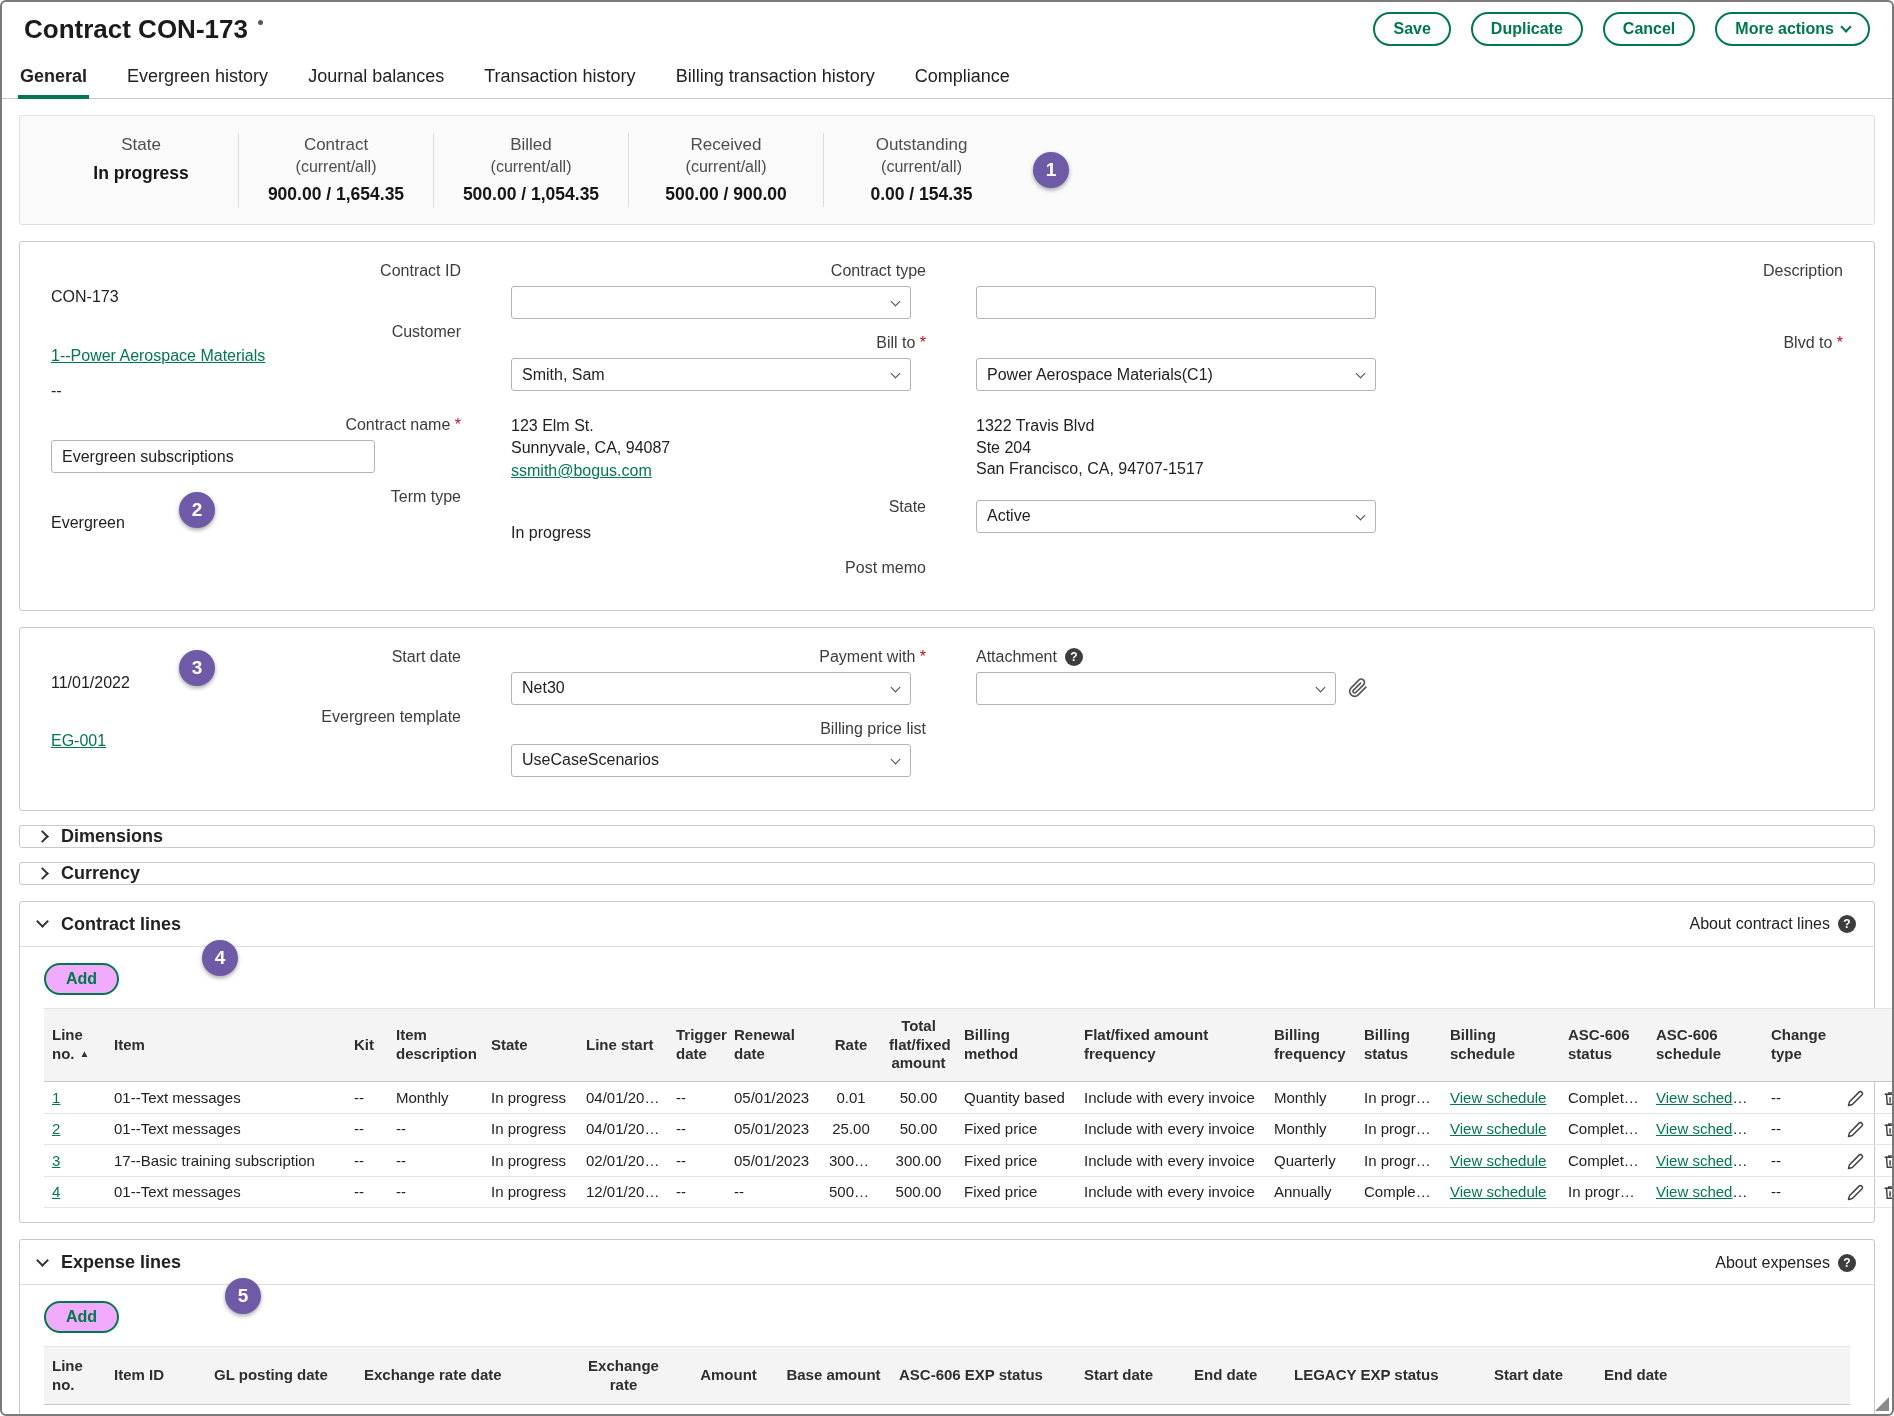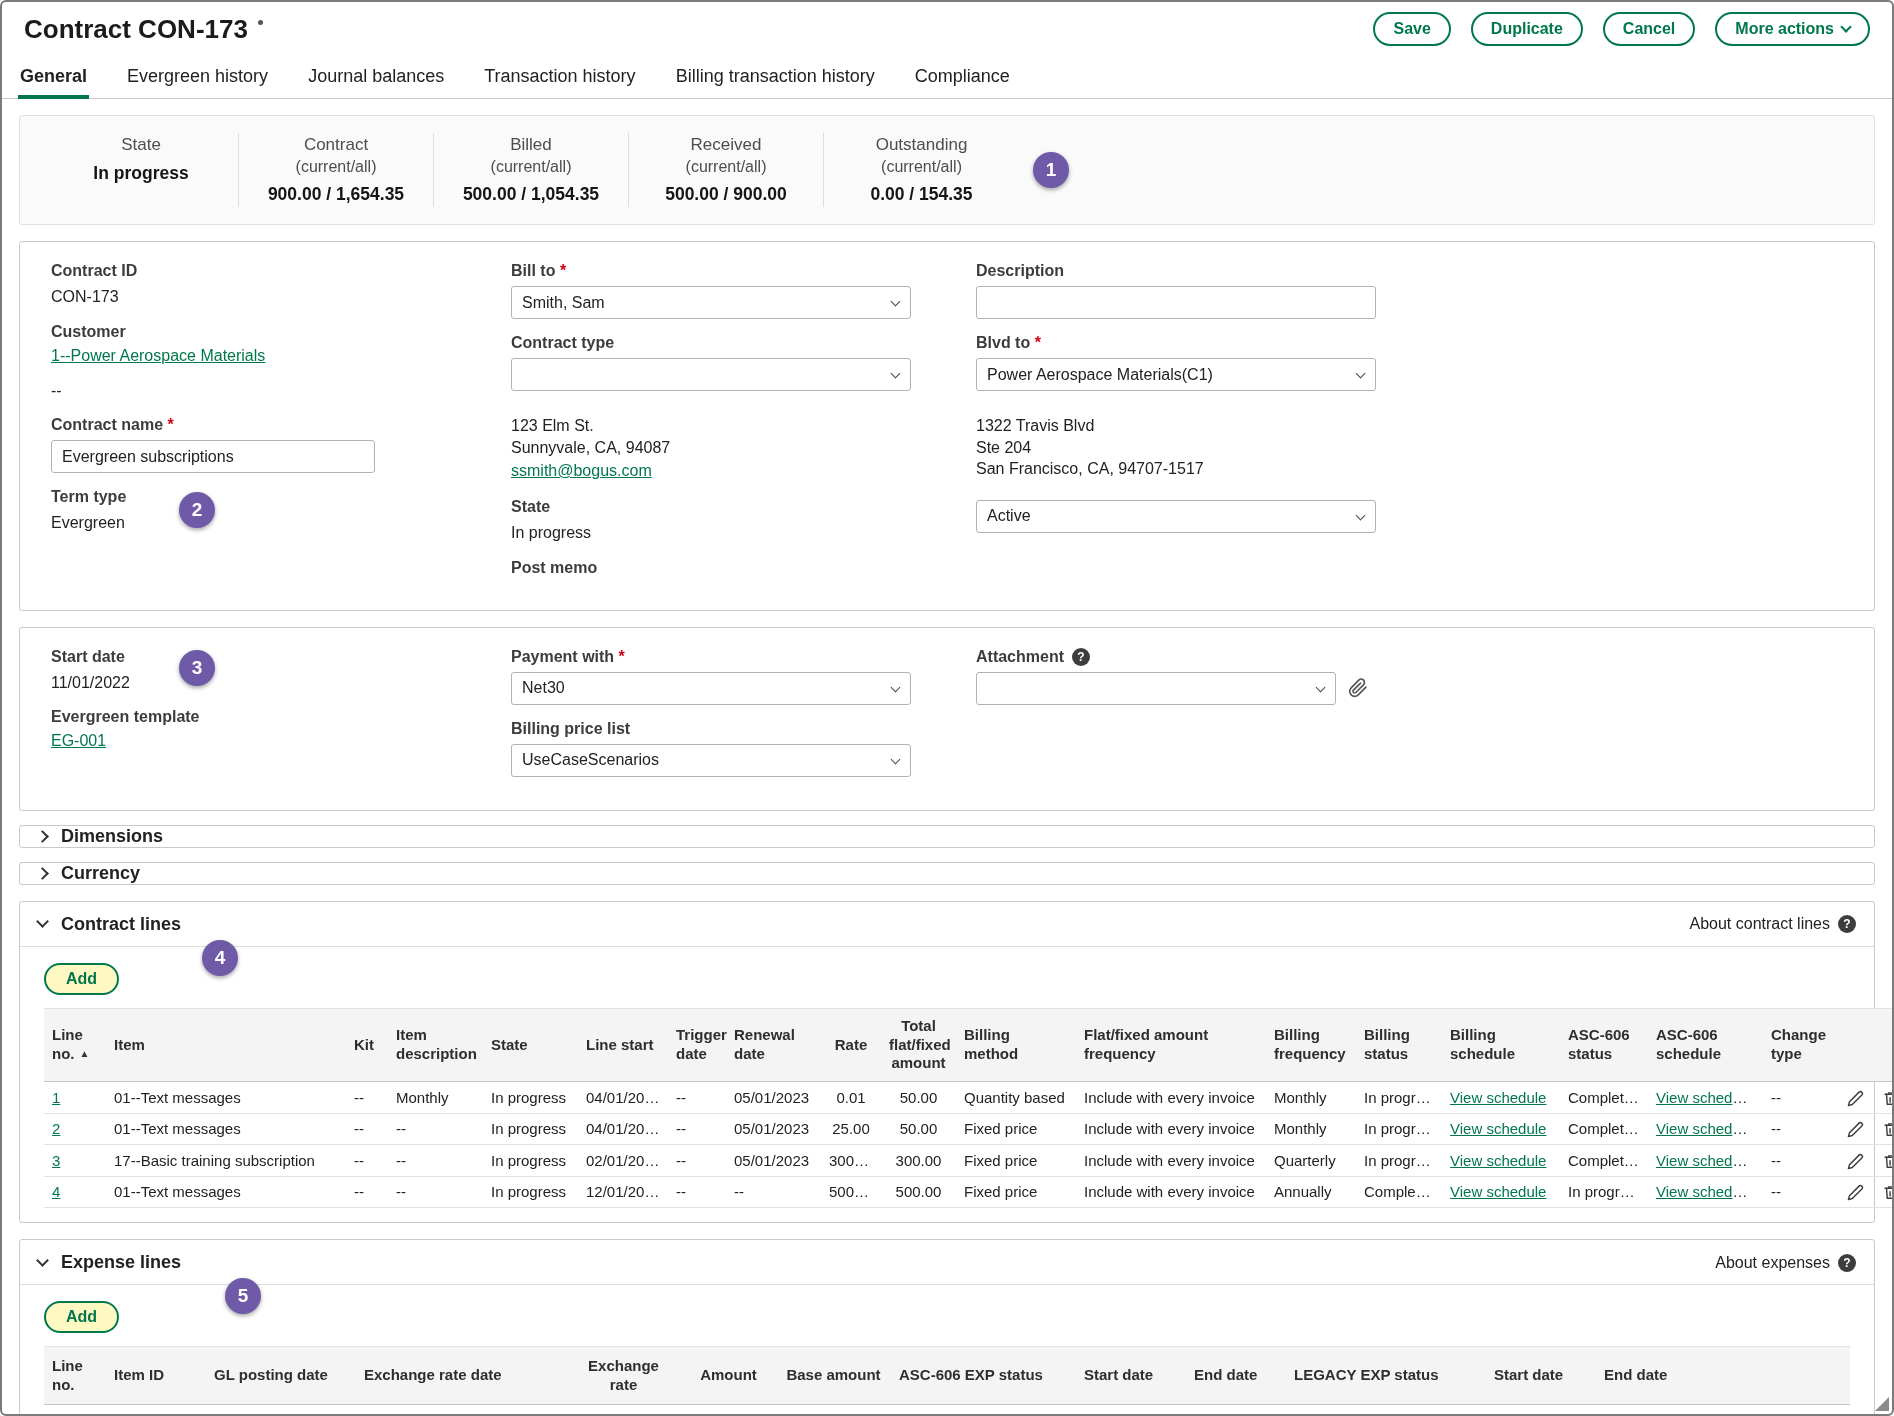"Contract ID" .lbl { font-weight: bold -> normal; text-align: none -> right }
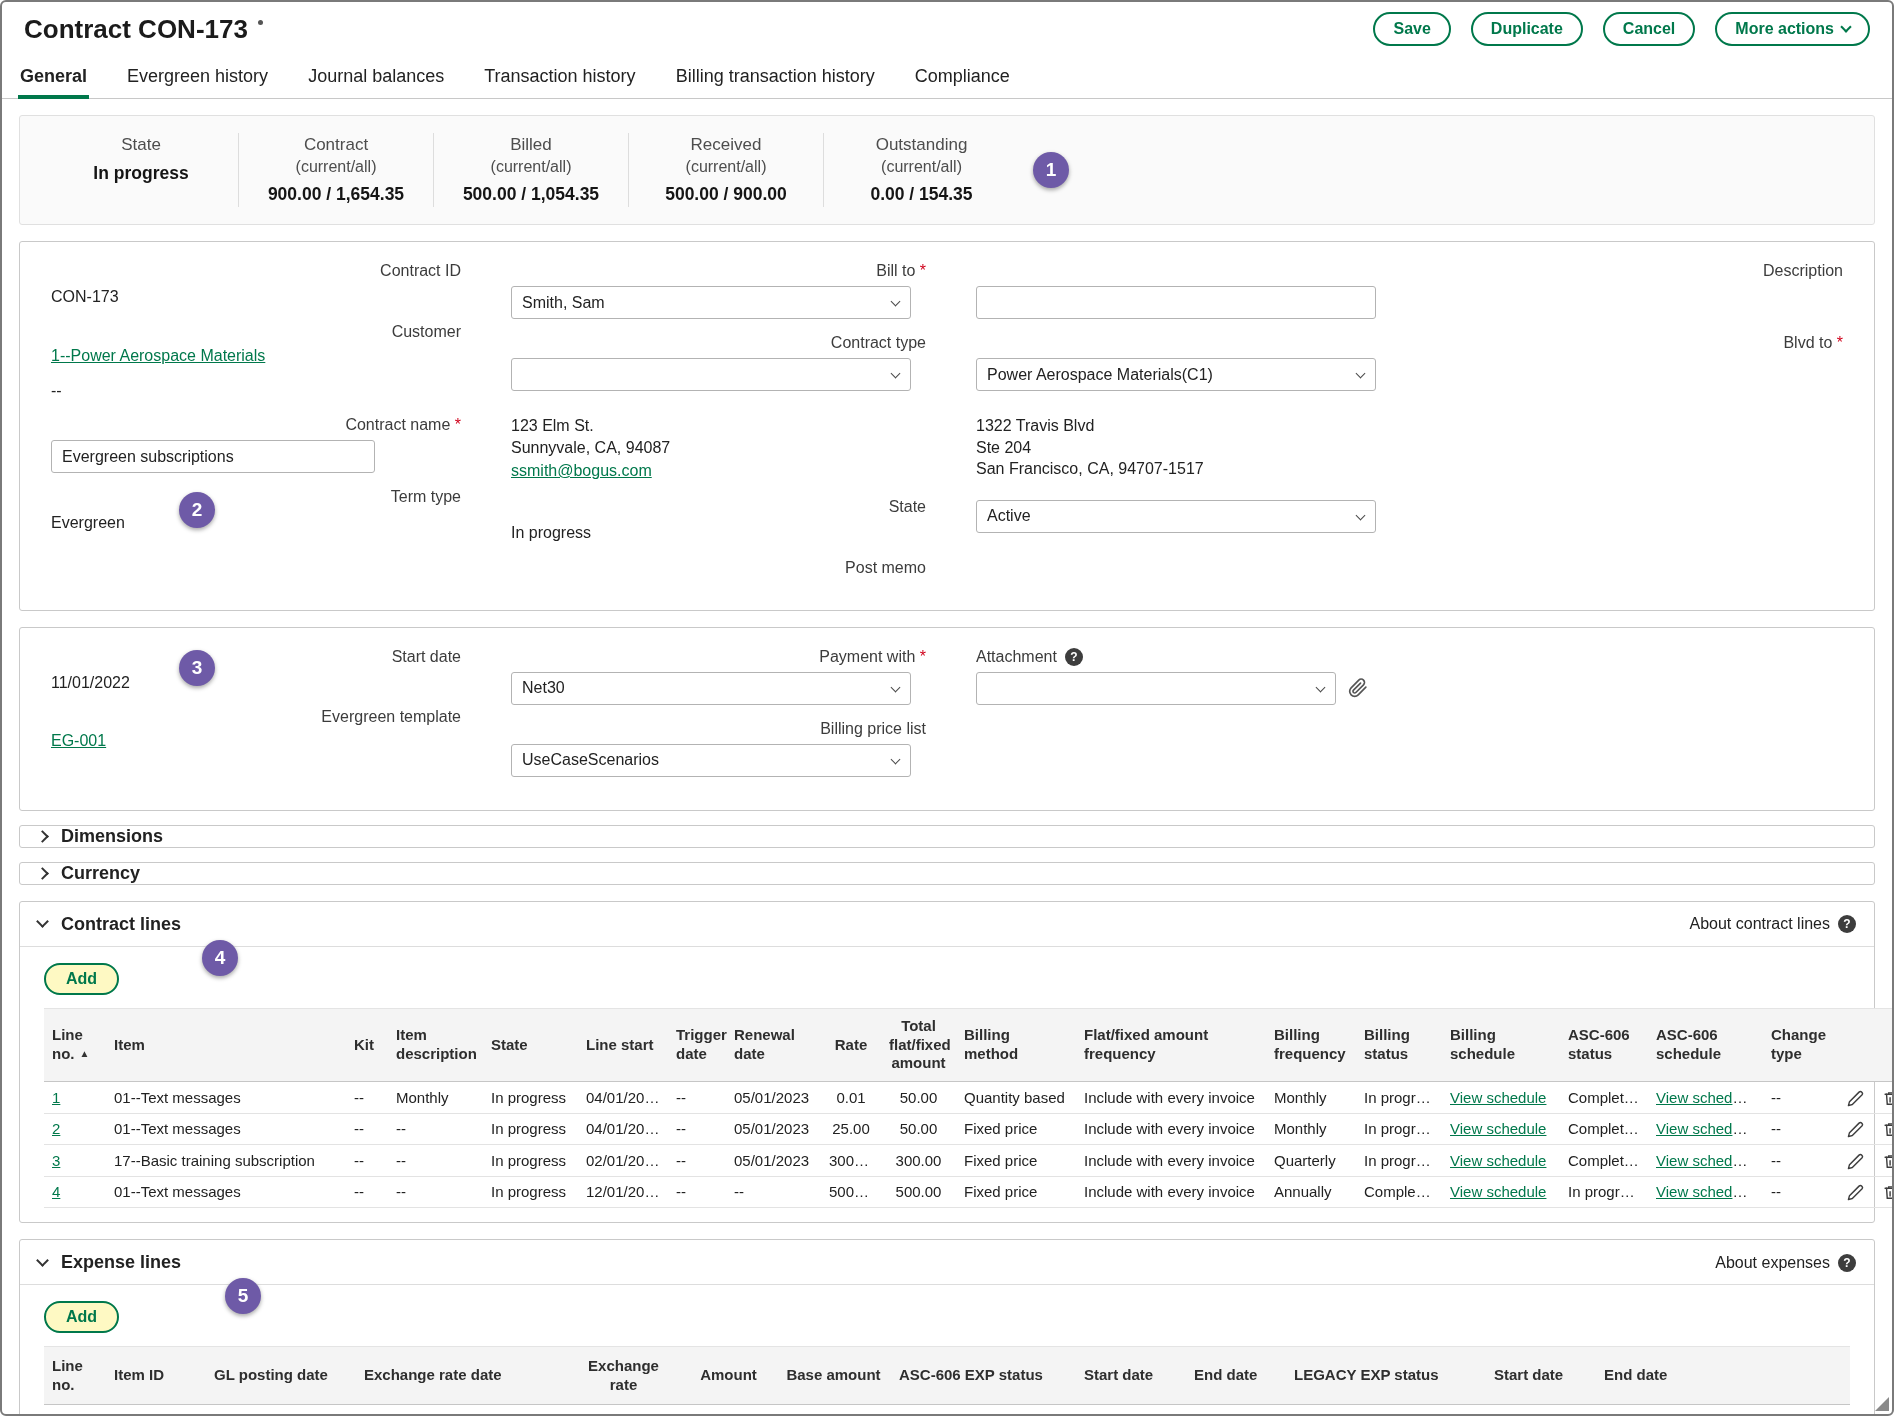"Bill to" div.fld { order: before "Contract type" -> after "Contract type" }
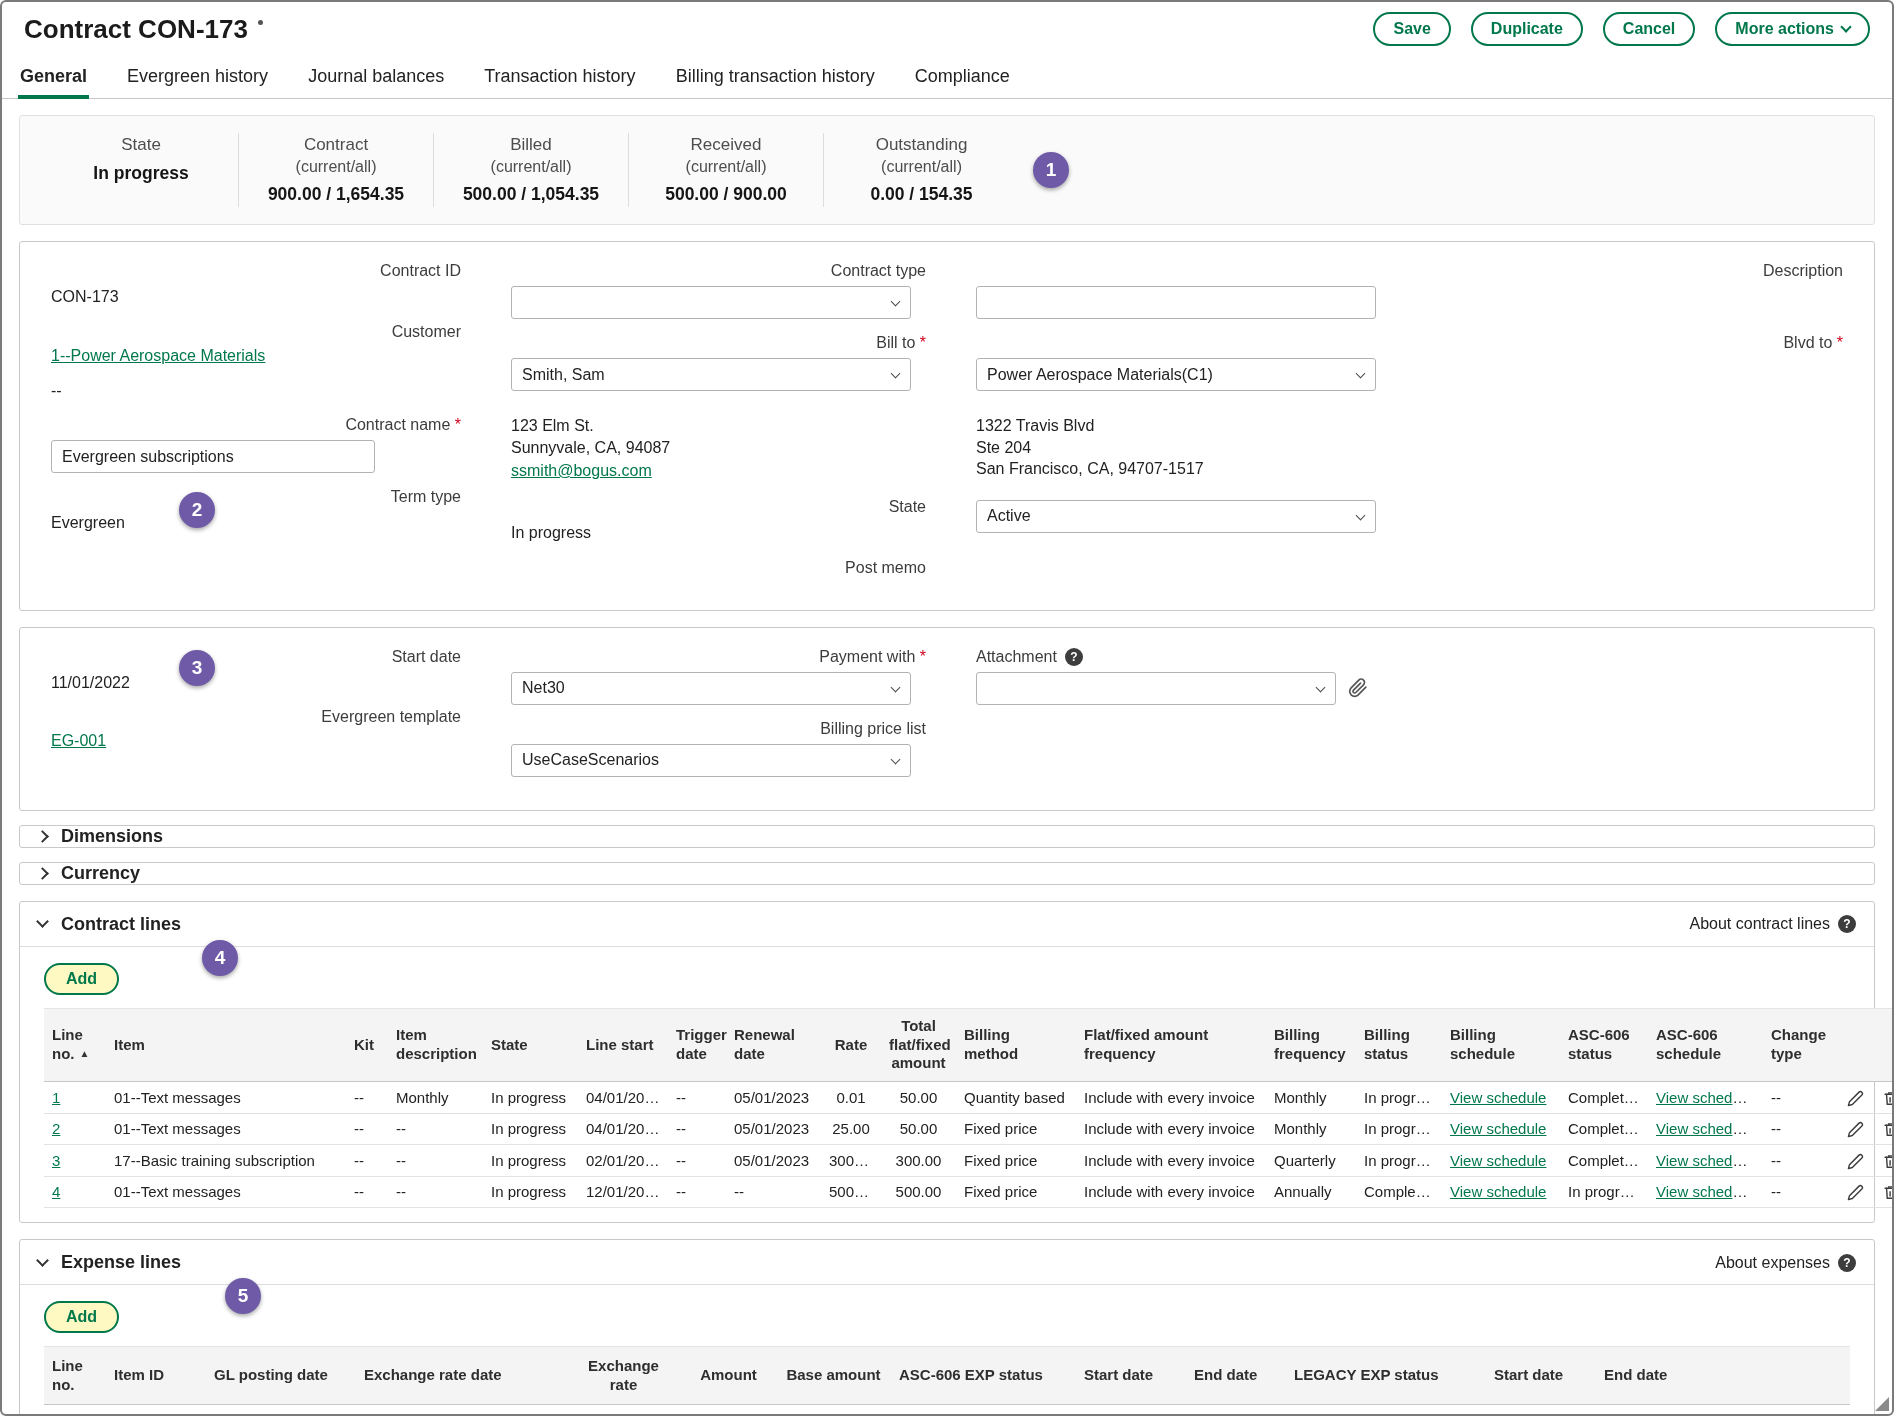"Add" .add-btn { background: #fef9c3 -> #f0abfc }
